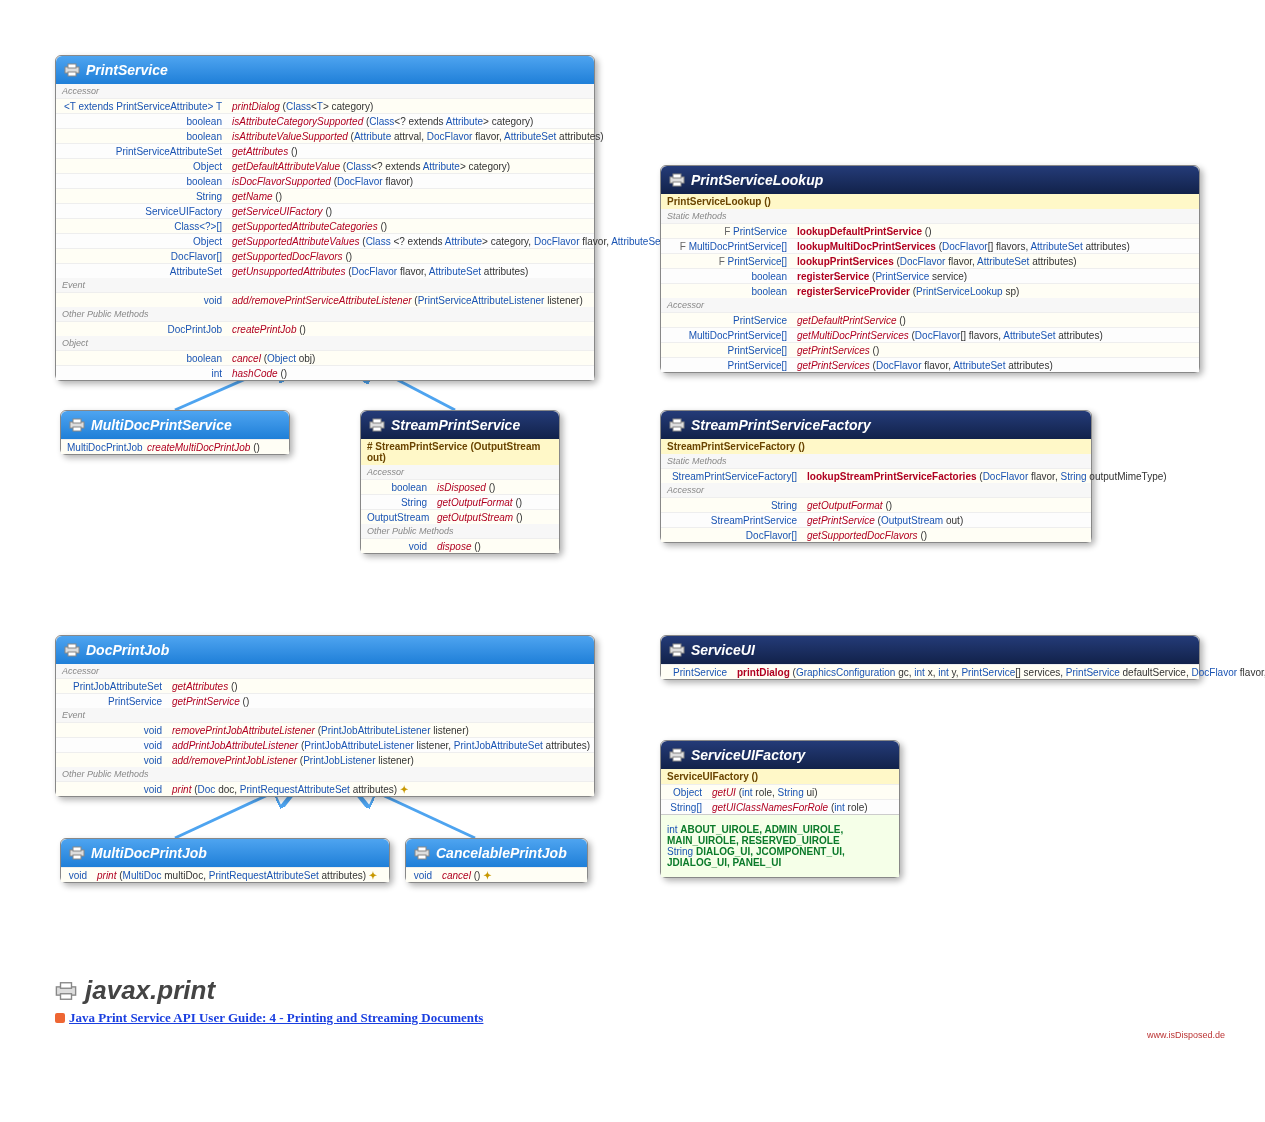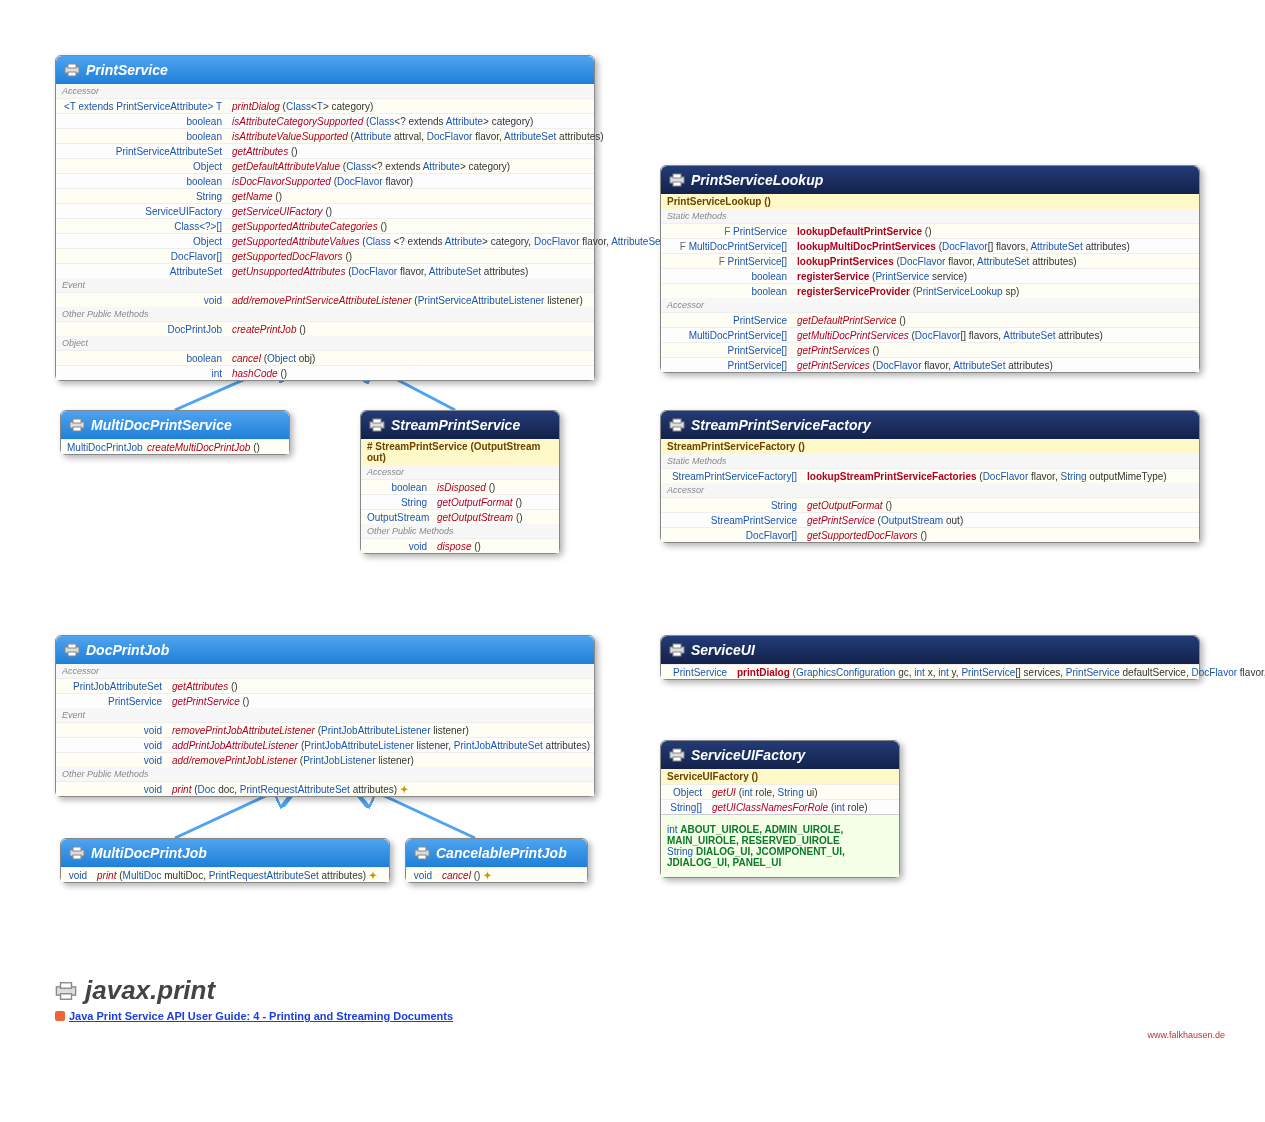"StreamPrintServiceFactory" div.box { width: 540px -> 432px }
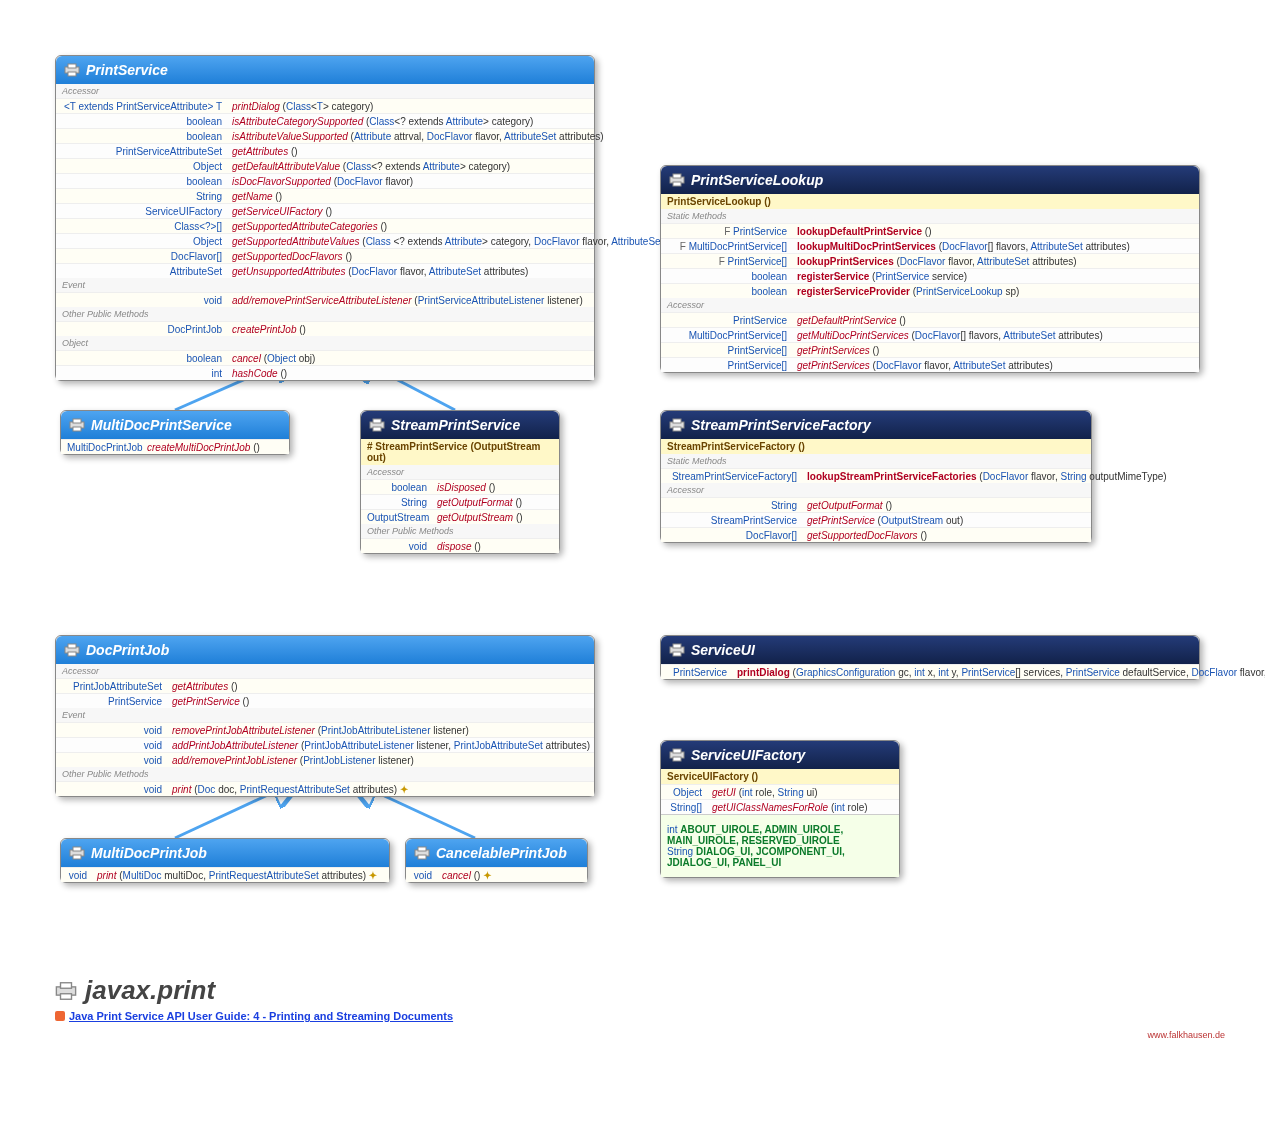"Java Print Service API User" .footer-link { font-family: none -> Liberation Serif, serif; font-size: 11px -> 13px }
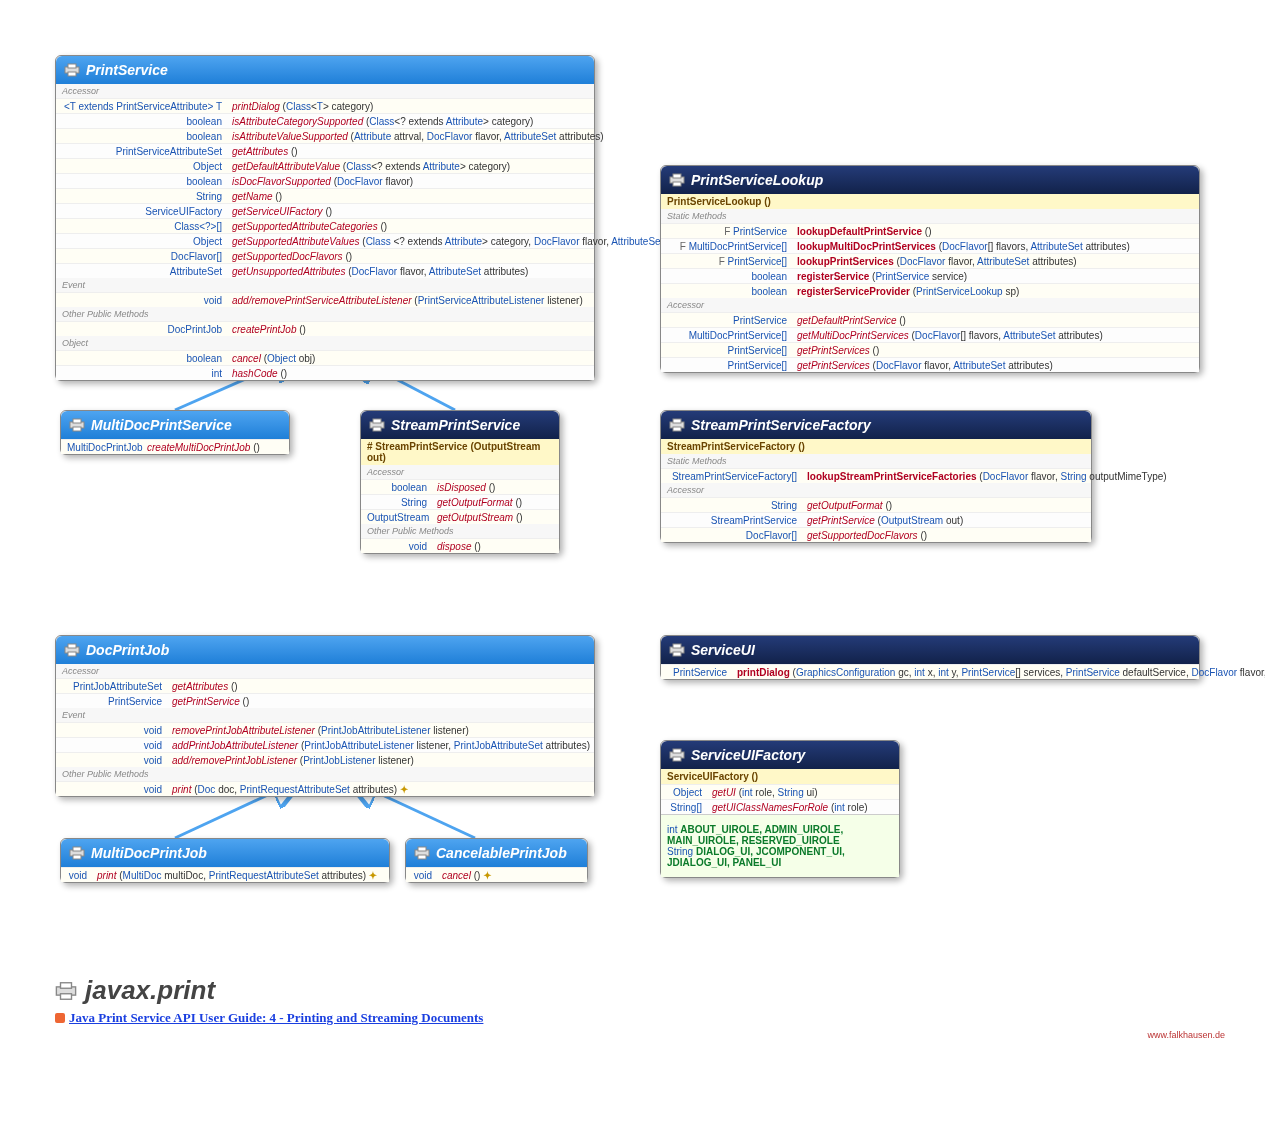"www.falkhausen.de" div.footer-right { text: www.falkhausen.de -> www.isDisposed.de }
